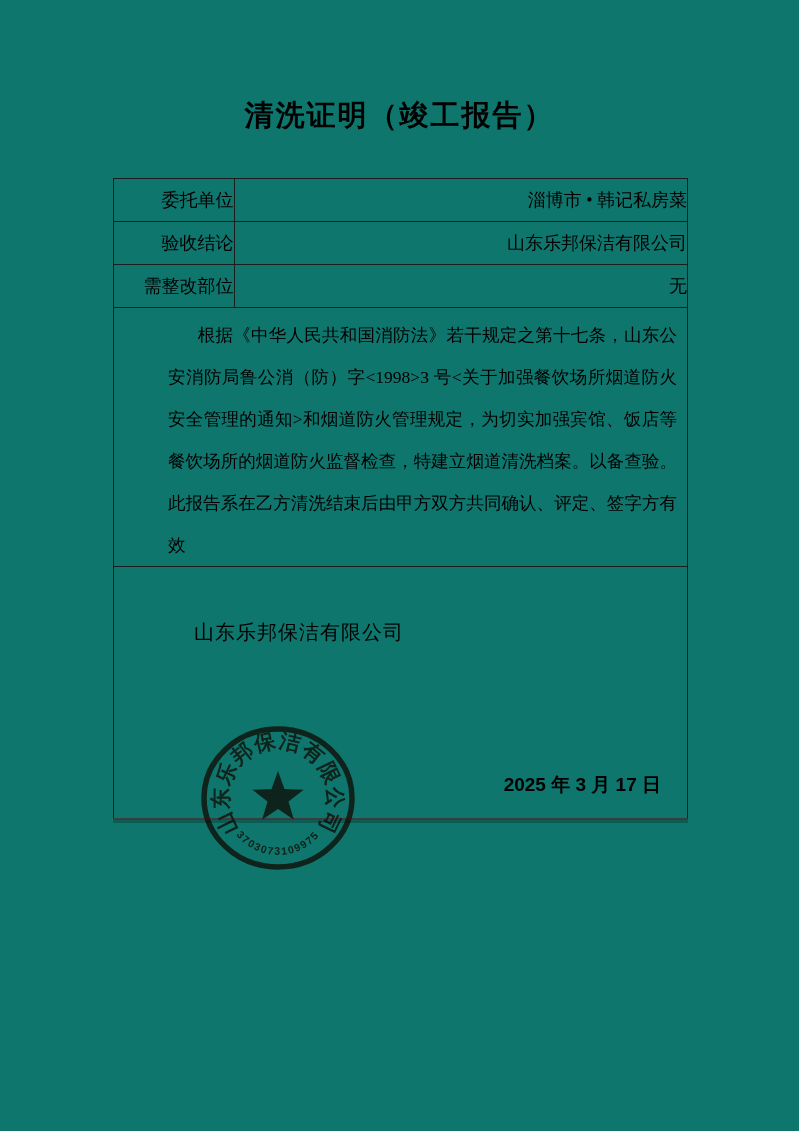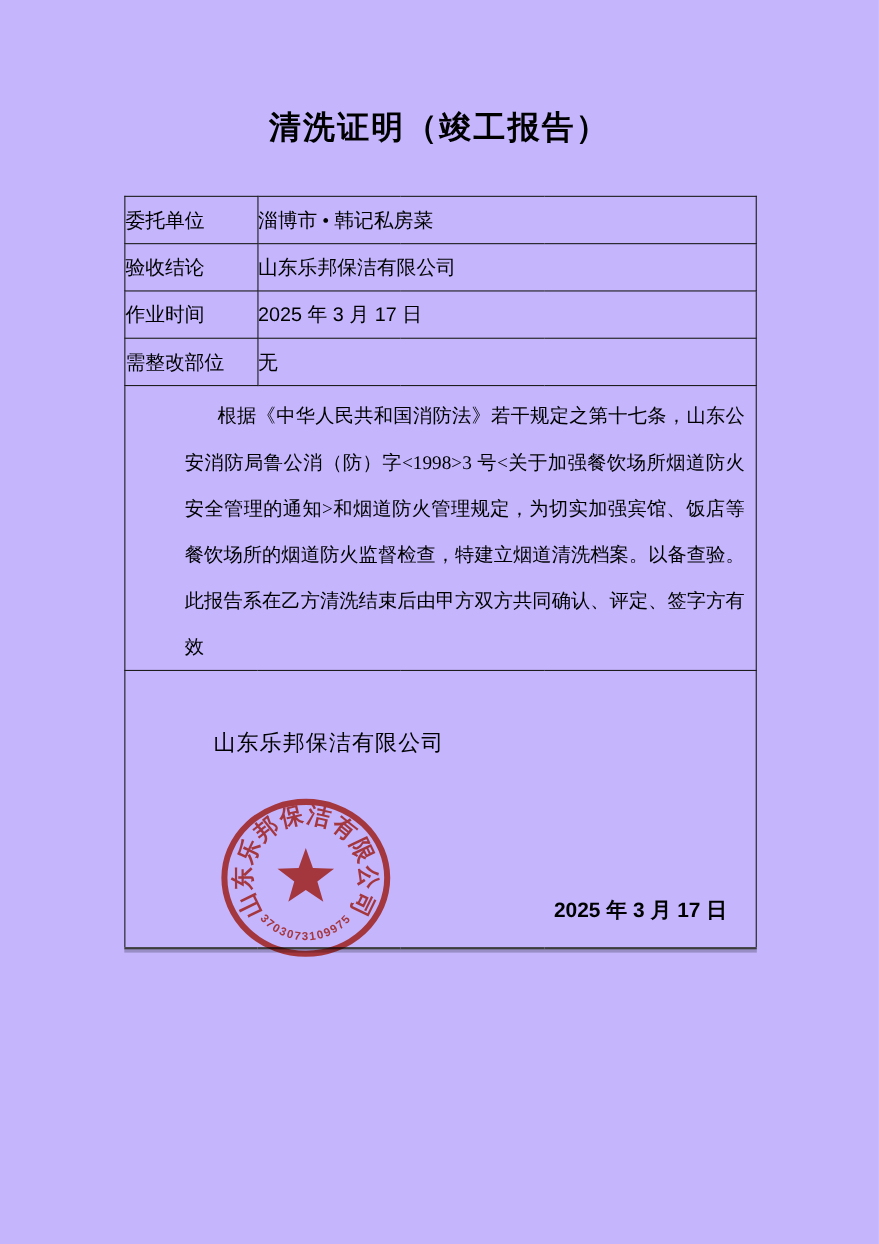"清洗证明（竣工报告）" .page { background: #c4b5fd -> #0f766e }
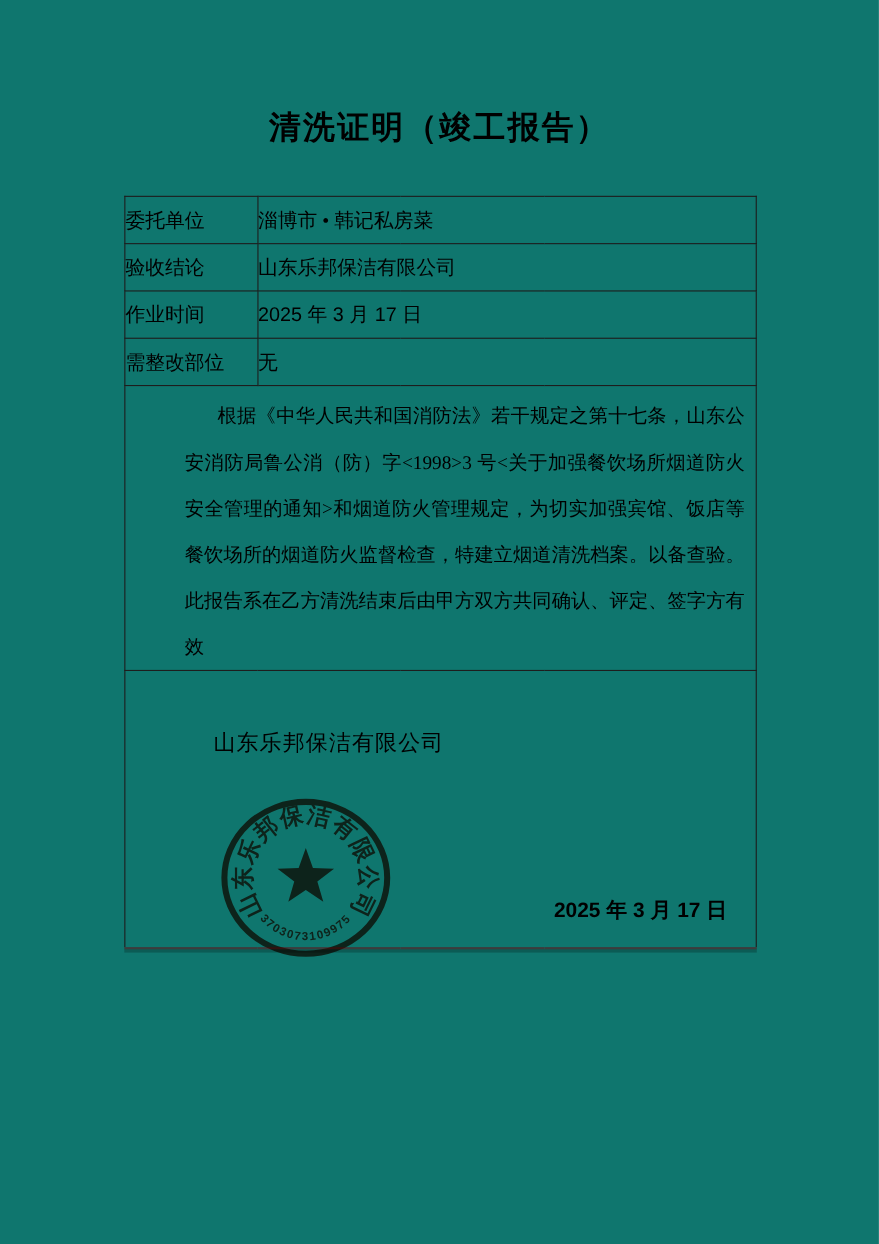"委托单位" .doc-table td { text-align: left -> right }
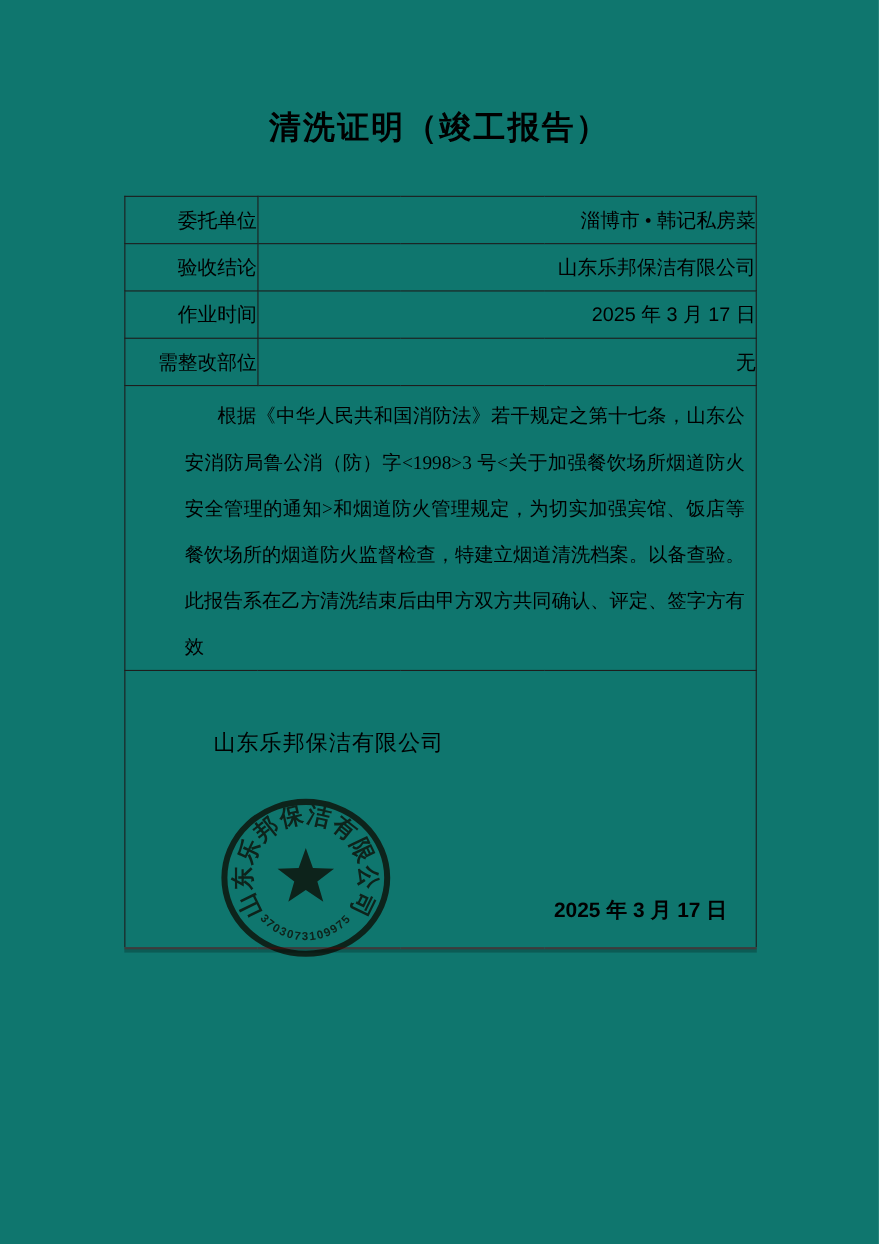"作业时间" tr.r { html: <tr> <td>作业时间</td> <td>2025 年 3 月 17 日</td> </tr> -> none }
